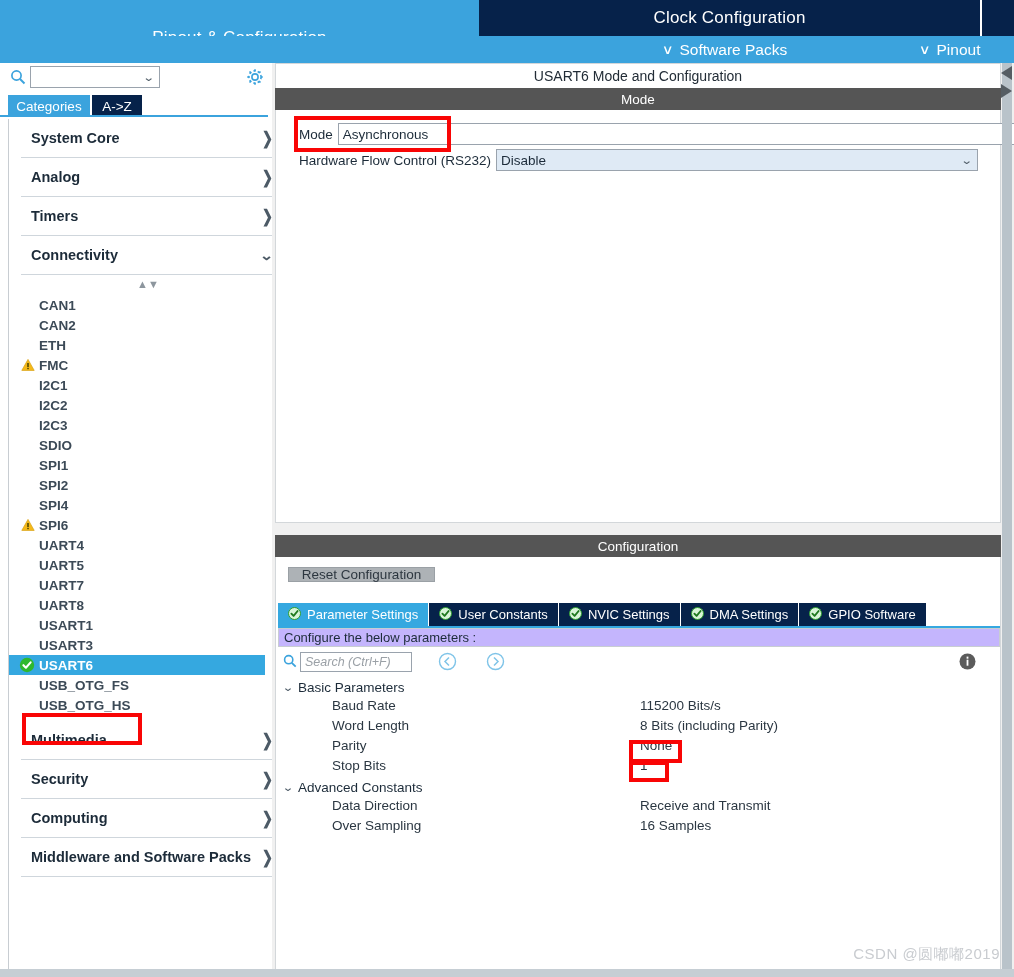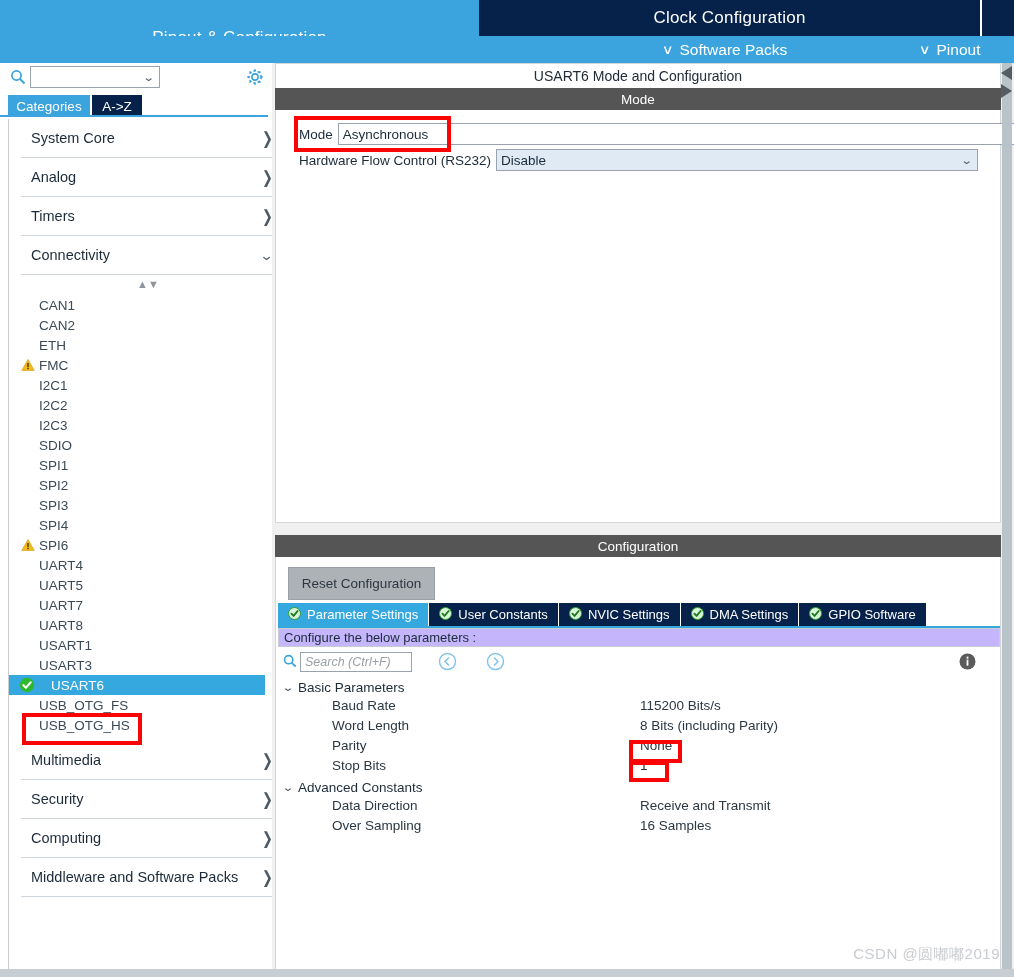"System Core" .tree-wrap { font-weight: none -> bold }
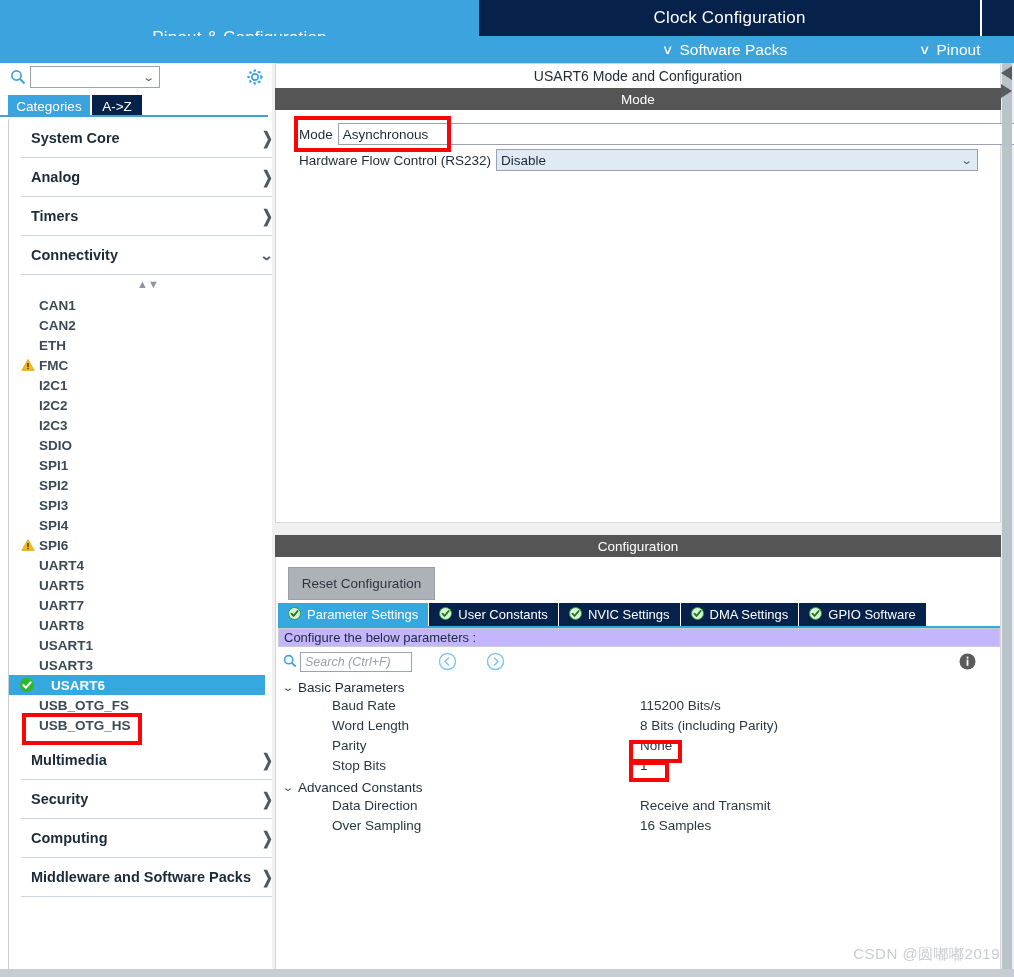"SPI3" div.periph { html: <div> <span>SPI3</span> </div> -> none }
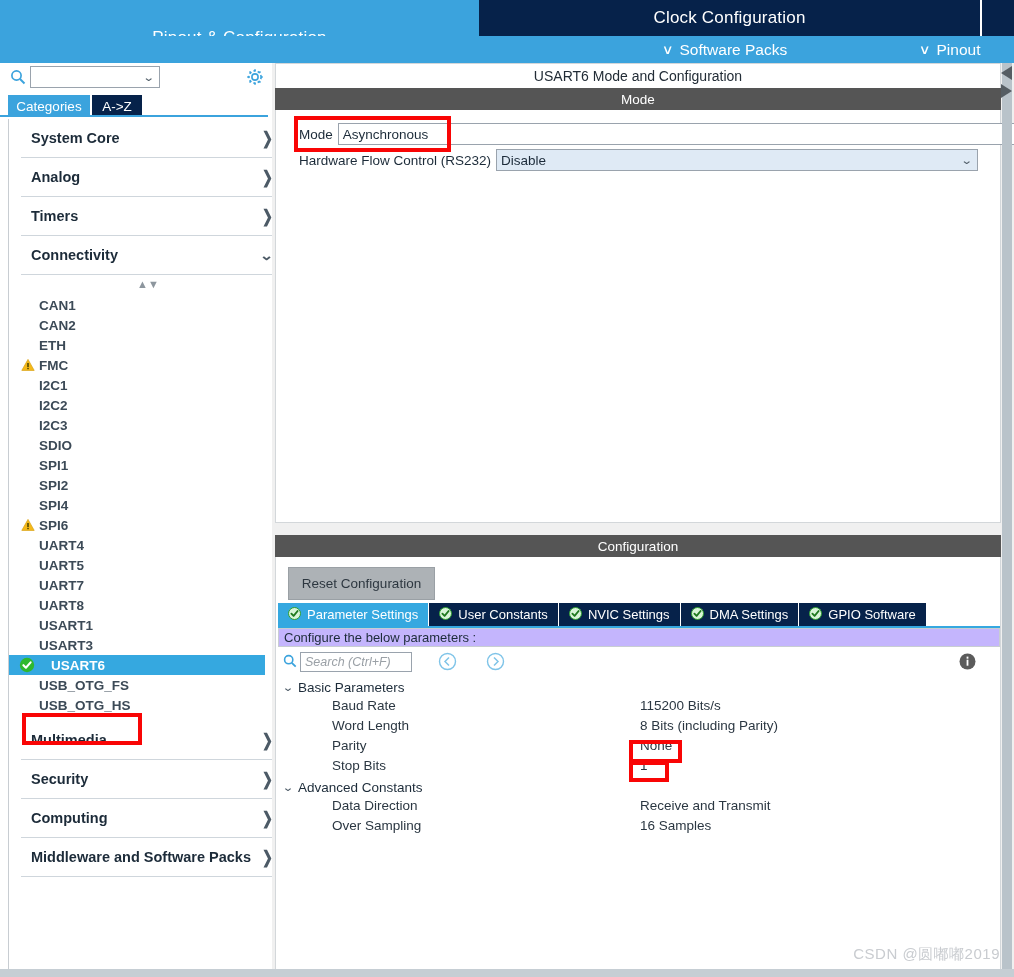"Reset Configuration" .reset-btn { height: 33px -> 15px }
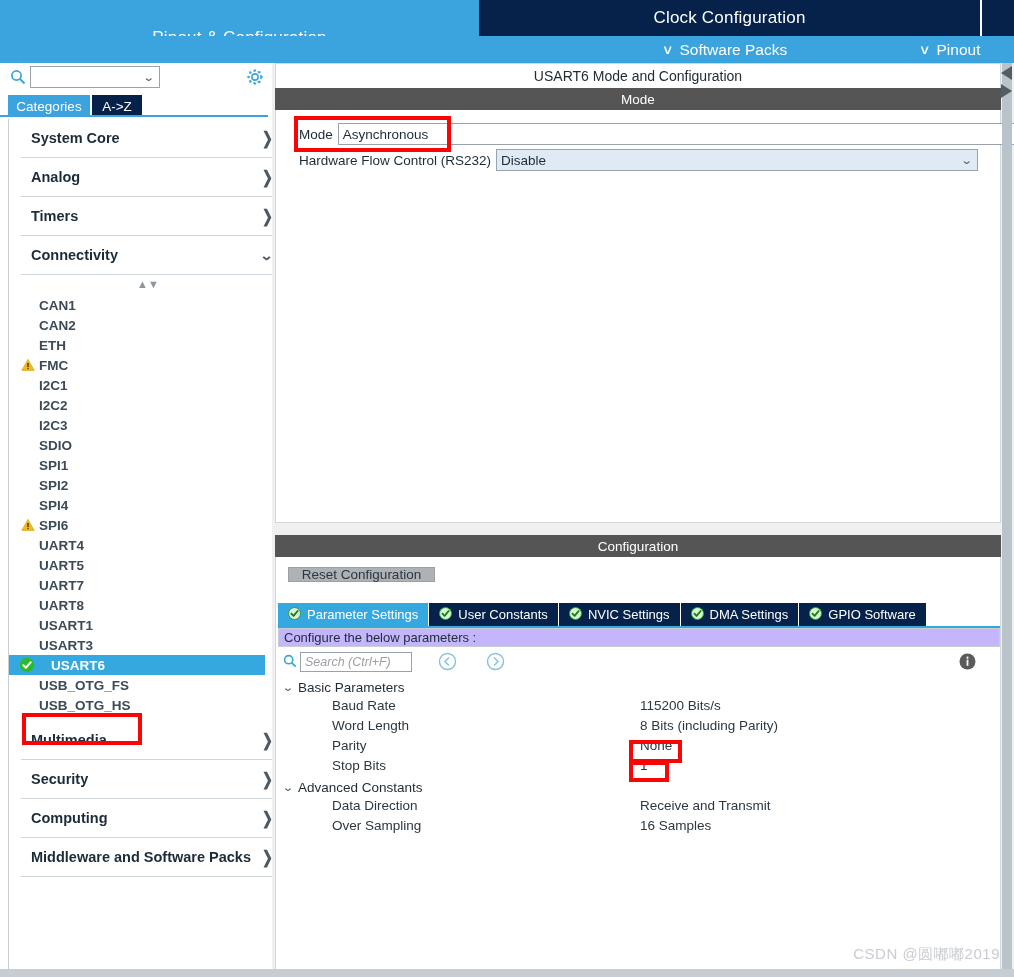"USART6" .periph.selected { padding-left: 42px -> 30px }
